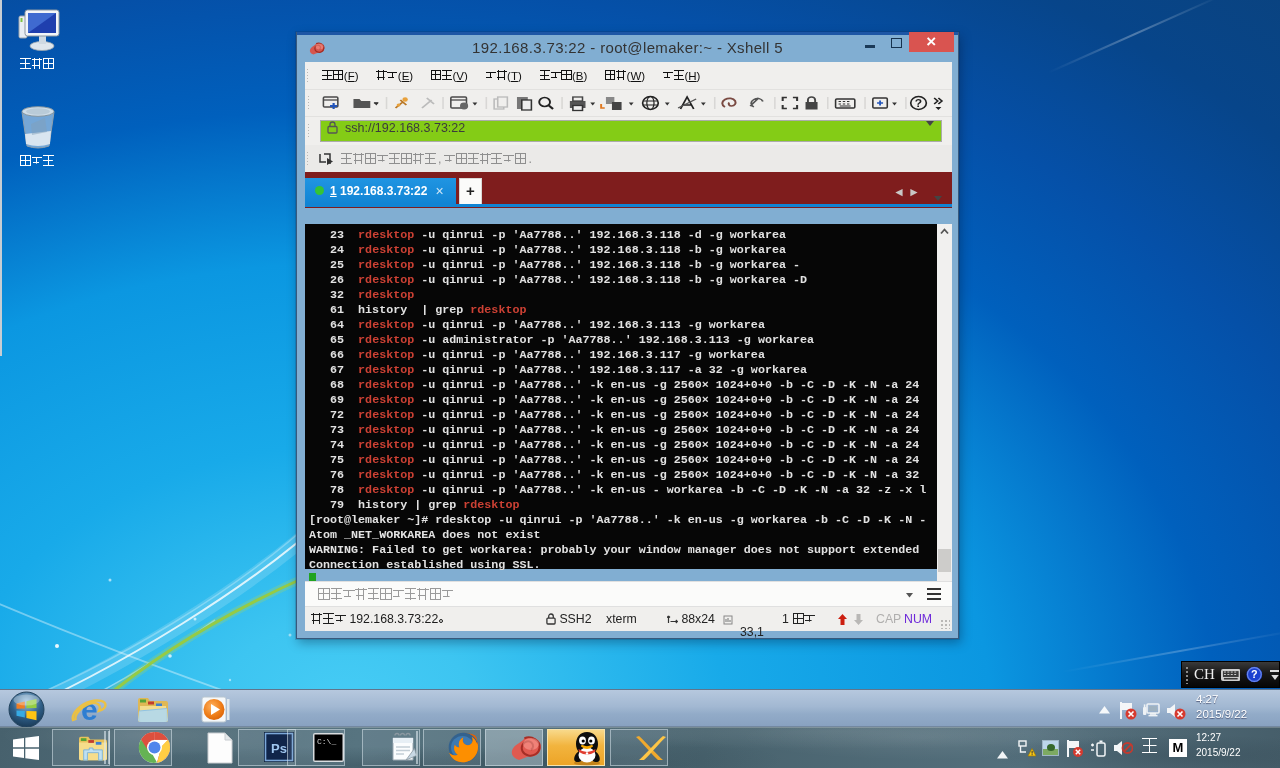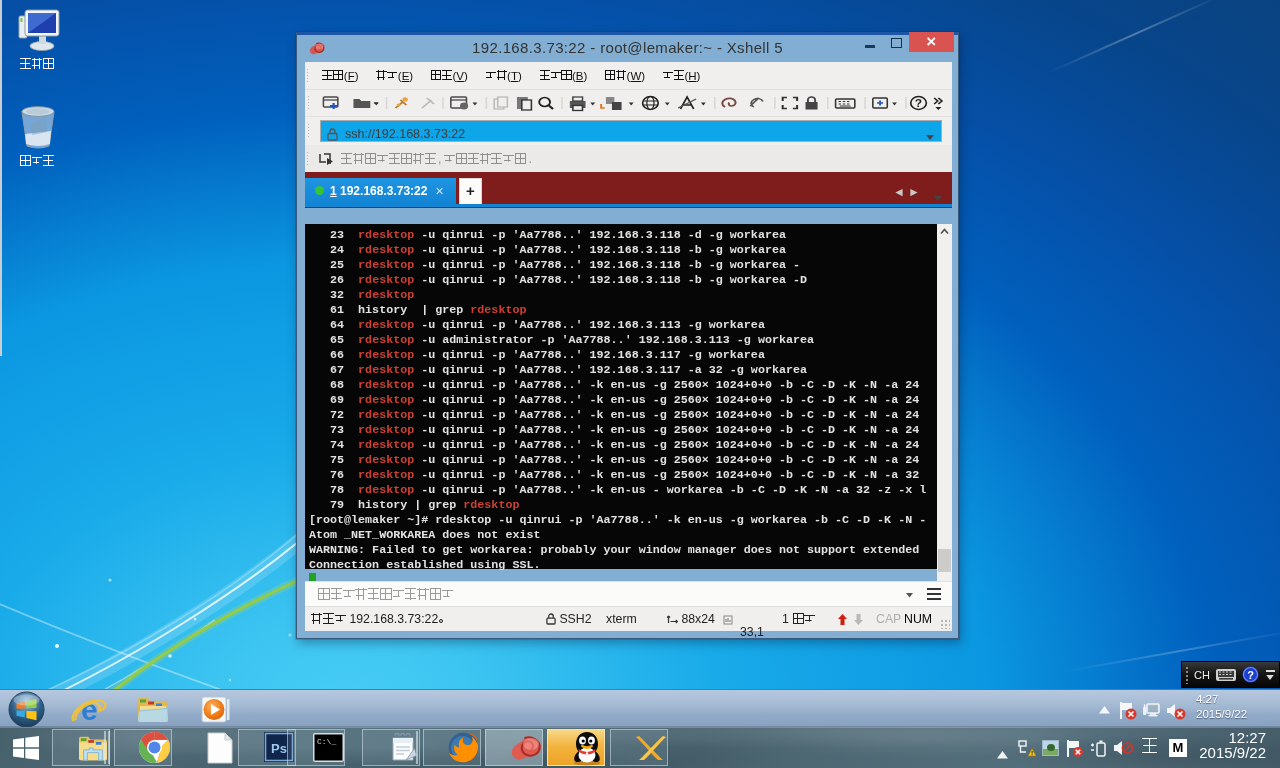"ssh://192.168.3.73:22" div.abs { align-items: flex-end -> flex-start; background: #0ea5e9 -> #84cc16 }
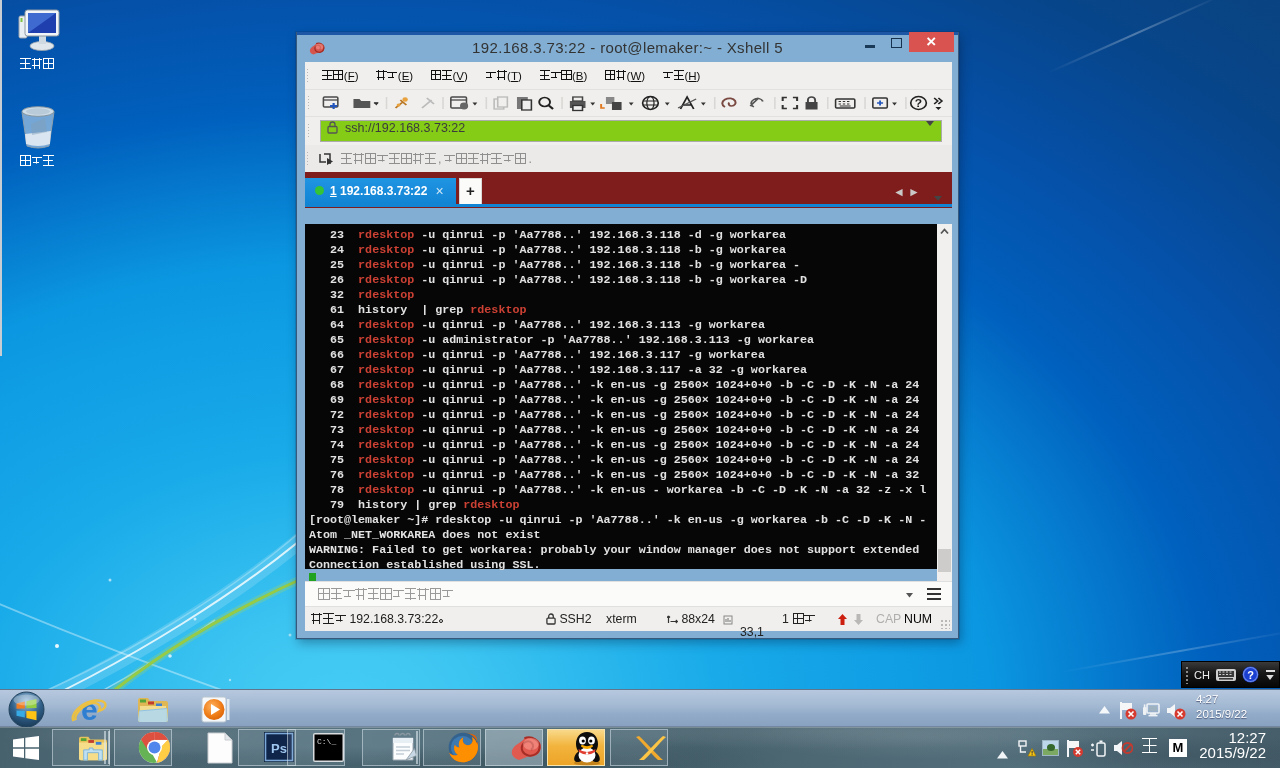"NUM" div.abs { color: #000000 -> #6d28d9 }
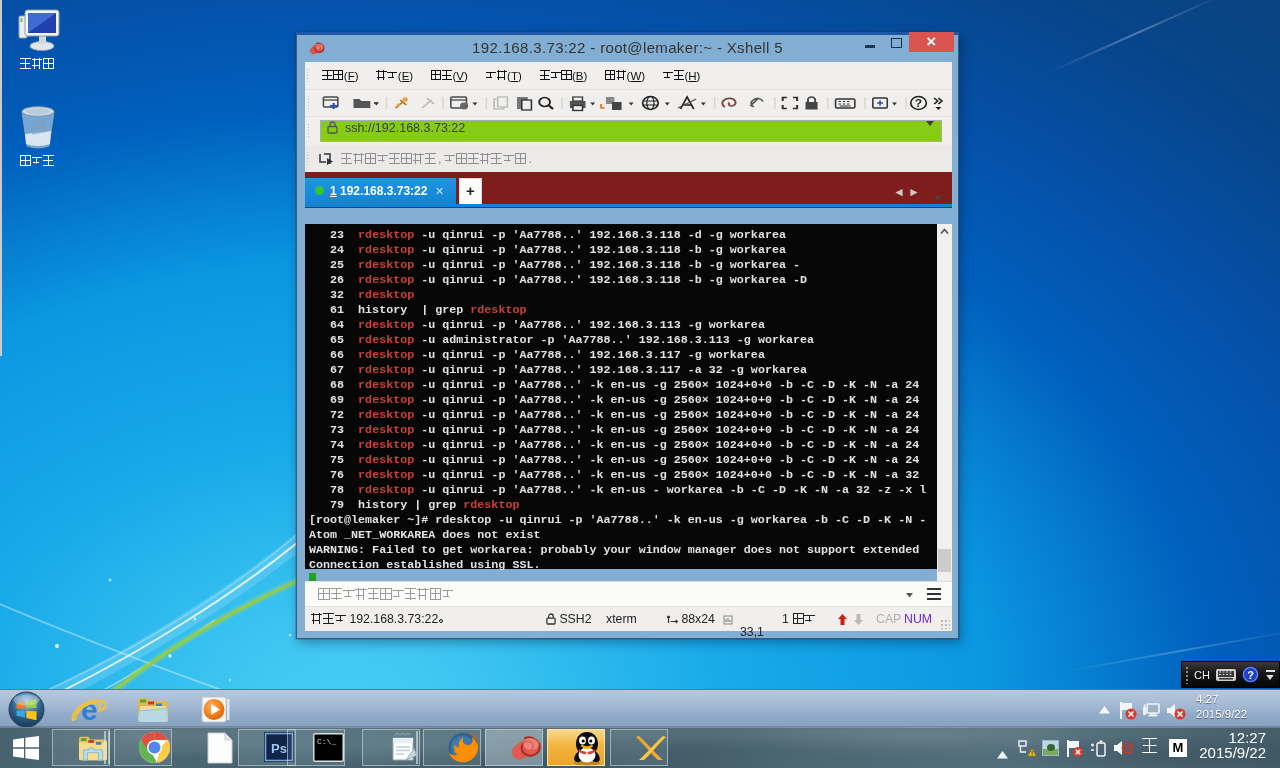"CH" span { font-family: Liberation Sans, sans-serif -> Liberation Serif, serif; font-size: 11px -> 15px }
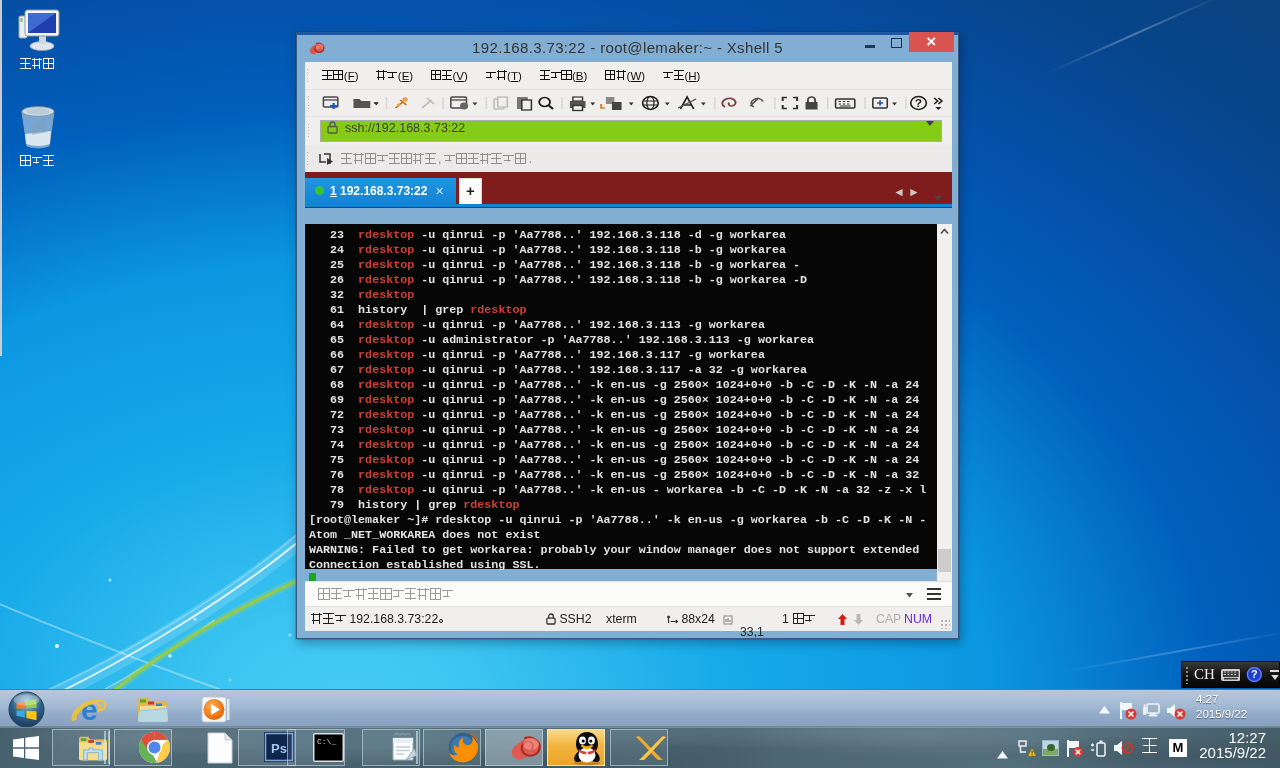"12:27" div.abs { font-size: 15px -> 10px; text-align: right -> none }
